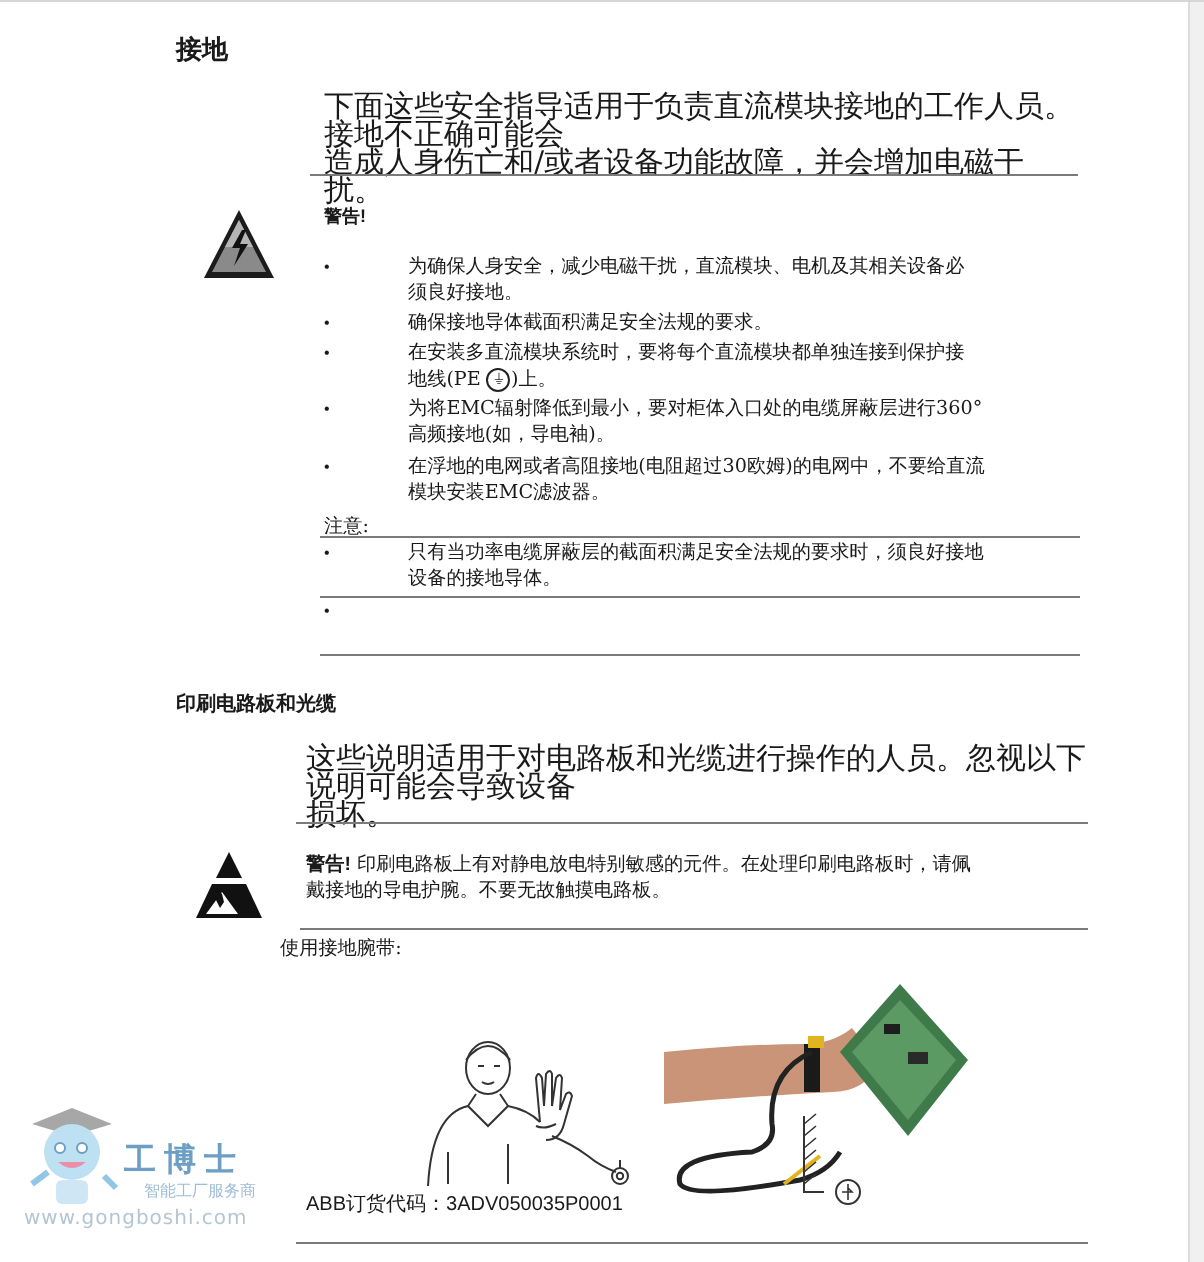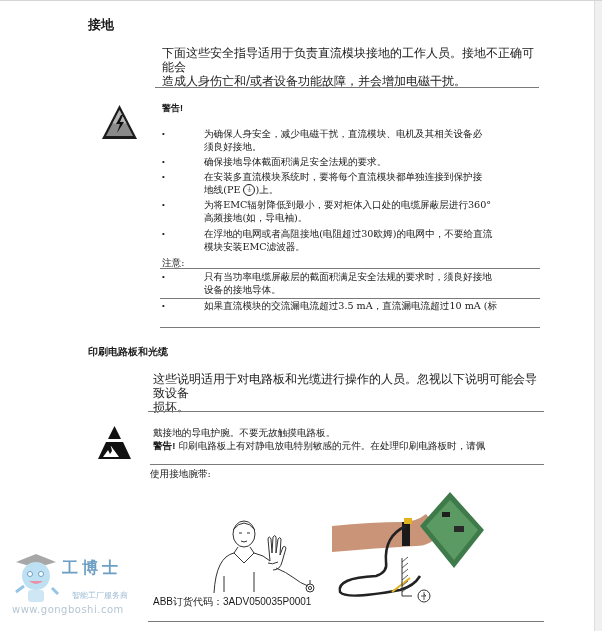"下面这些安全指导适用于负责直流模块接地的工作人员。接地不正确可能会" .para { font-size: 12px -> 15px }
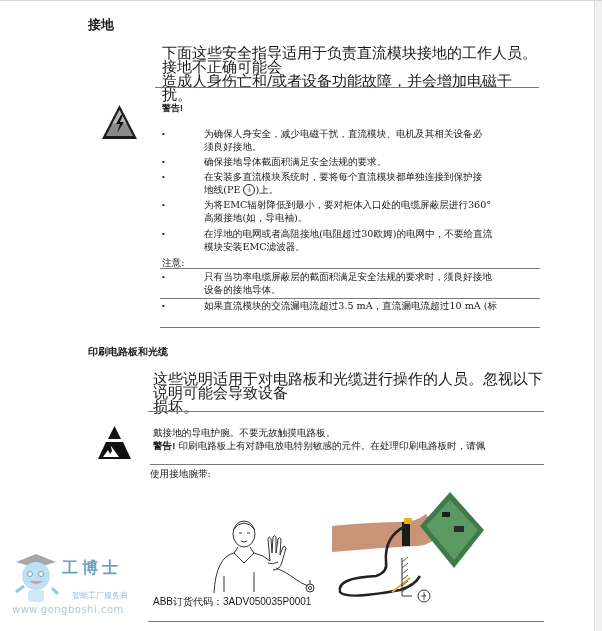"如果直流模块的交流漏电流超过3.5 mA，直流漏电流超过10 mA (标" div { html: <div>如果直流模块的交流漏电流超过3.5 mA，直流漏电流超过10 mA (标</div> -> none }
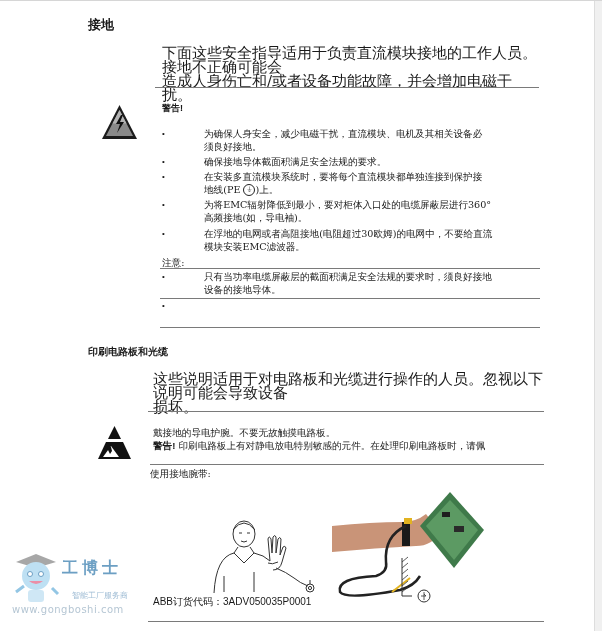"戴接地的导电护腕。不要无故触摸电路板。" div { order: before "警告! 印刷电路板上有对静电放电特别敏感的元件。在处理印刷电路板时，请佩" -> after "警告! 印刷电路板上有对静电放电特别敏感的元件。在处理印刷电路板时，请佩" }
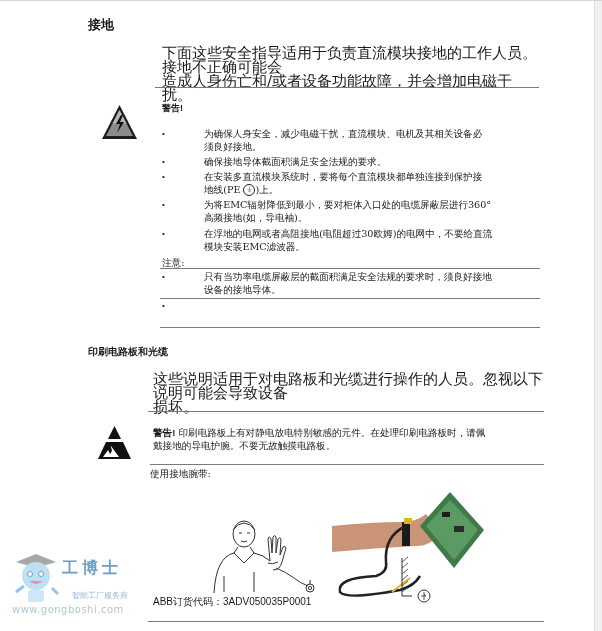"使用接地腕带:" .use-label { left: 150px -> 140px }
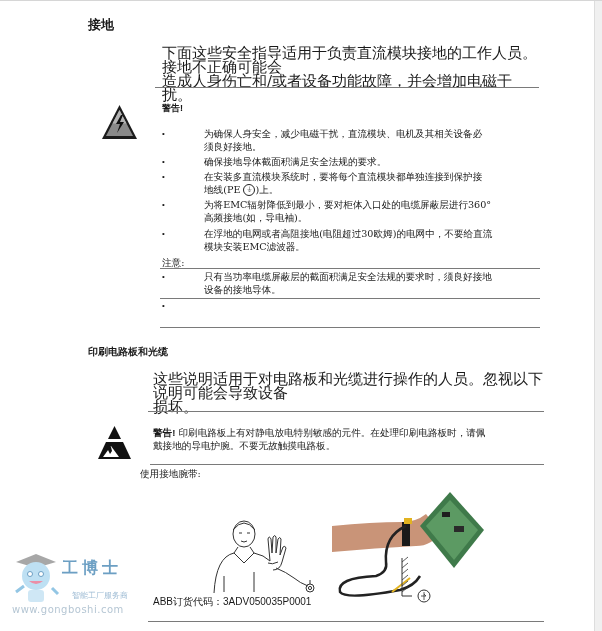"工博士" .wm-brand { top: 10px -> 22px }
